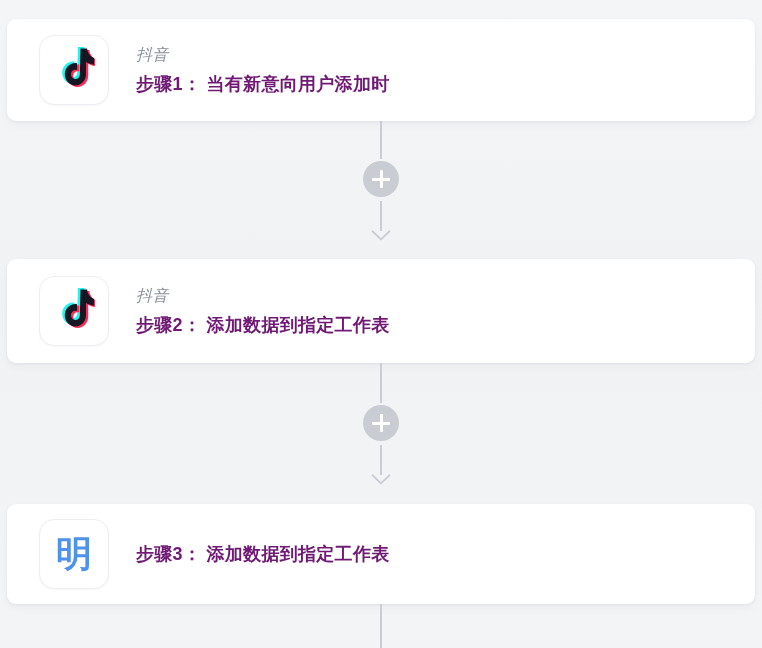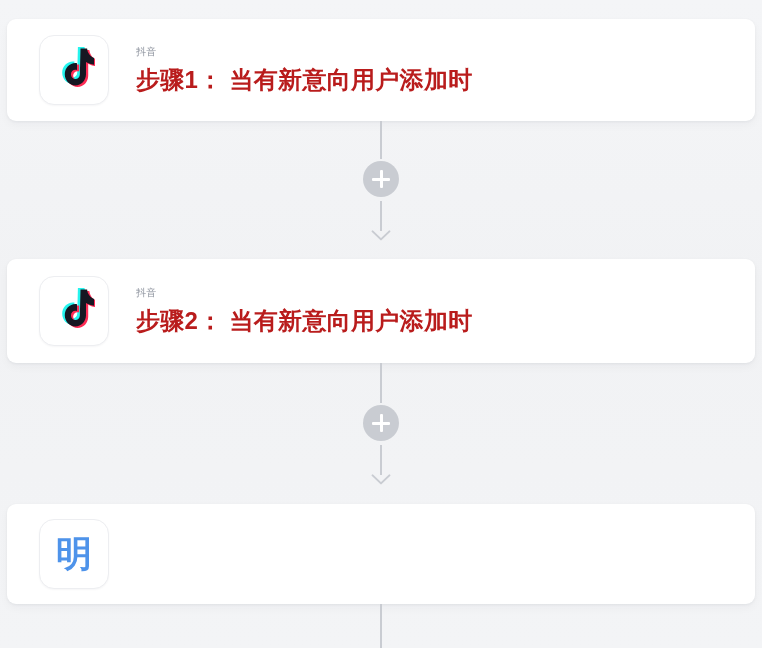"抖音" .card-sub { font-size: 10px -> 16px; font-style: none -> italic }
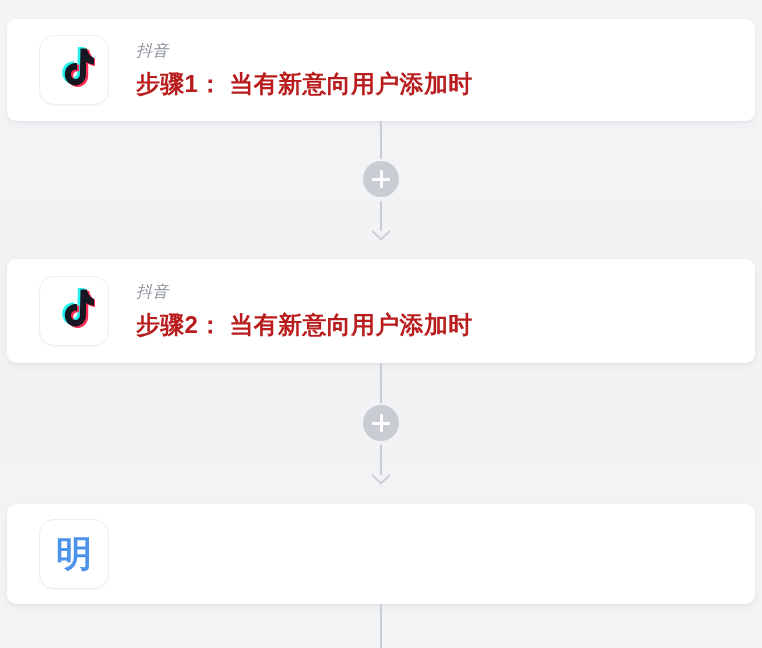"步骤1： 当有新意向用户添加时" .card-title { color: #b91c1c -> #701a75; font-size: 24px -> 18px }
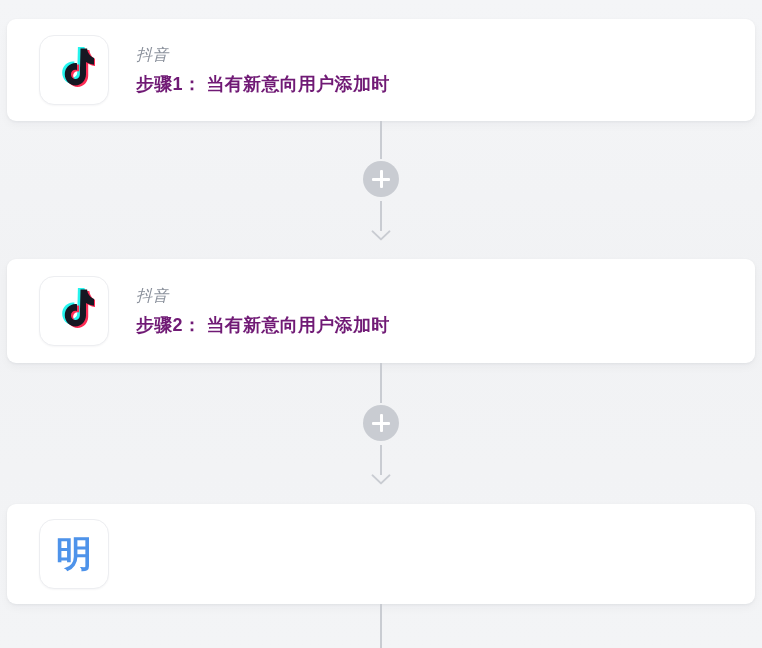"步骤2： 当有新意向用户添加时" div.card-title { text: 当有新意向用户添加时 -> 添加数据到指定工作表 }
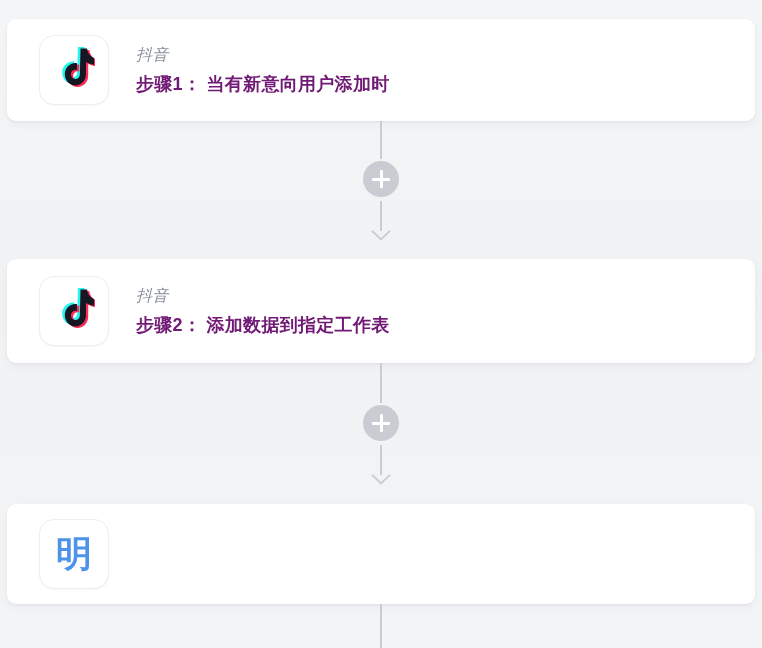"步骤3： 添加数据到指定工作表" div.card-title { html: none -> <div>步骤3： 添加数据到指定工作表</div> }
